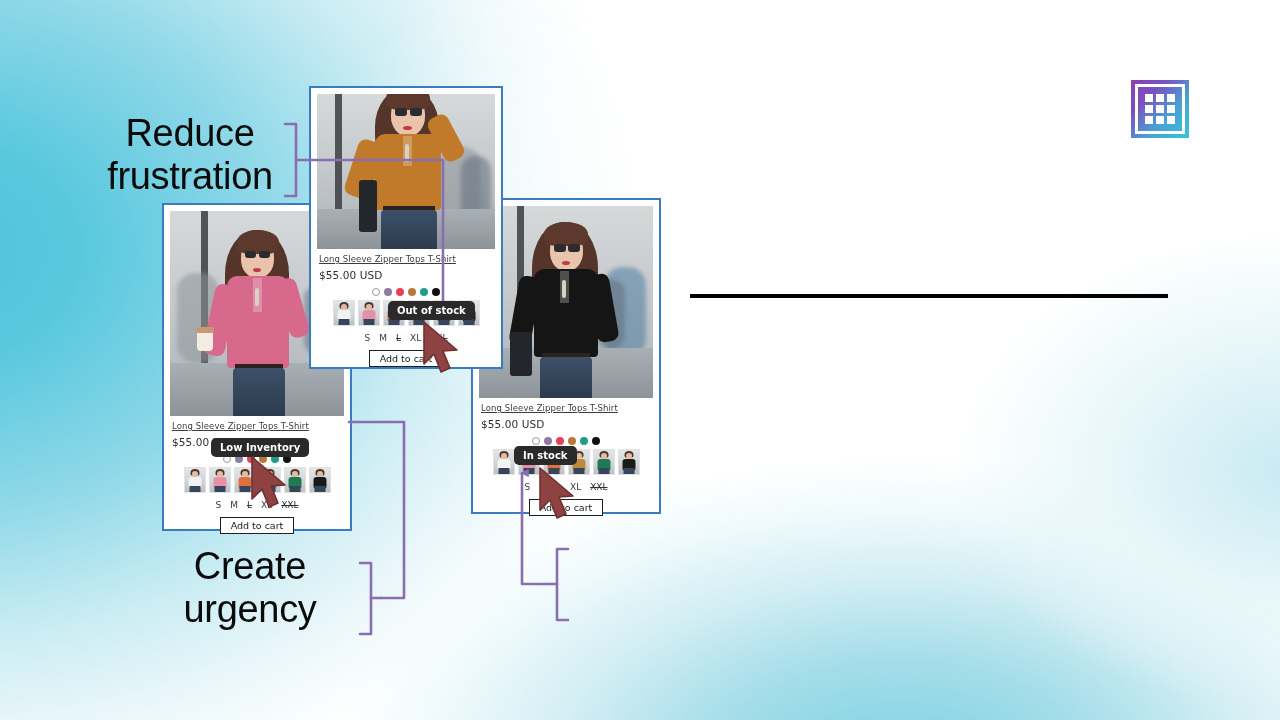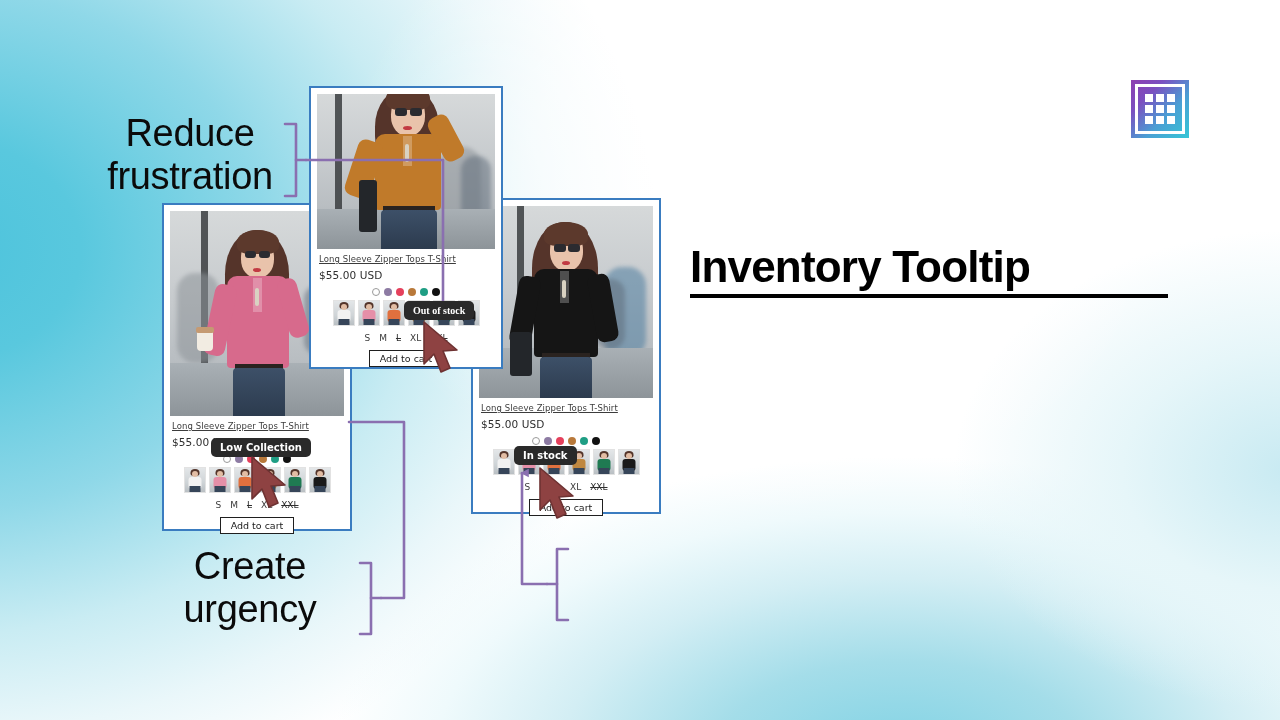"Inventory Tooltip" div { html: <div>Inventory Tooltip</div> -> none }
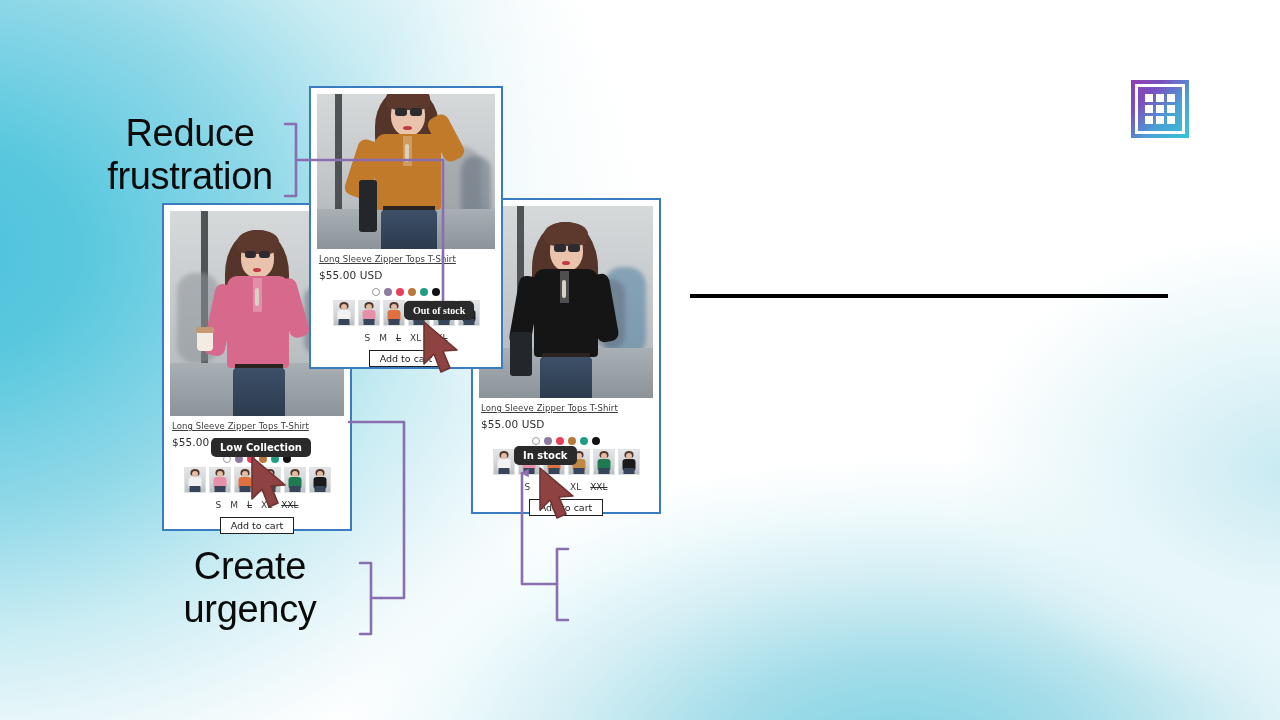"Out of stock" #tt-out { font-family: Liberation Serif, serif -> none; left: 404px -> 388px }
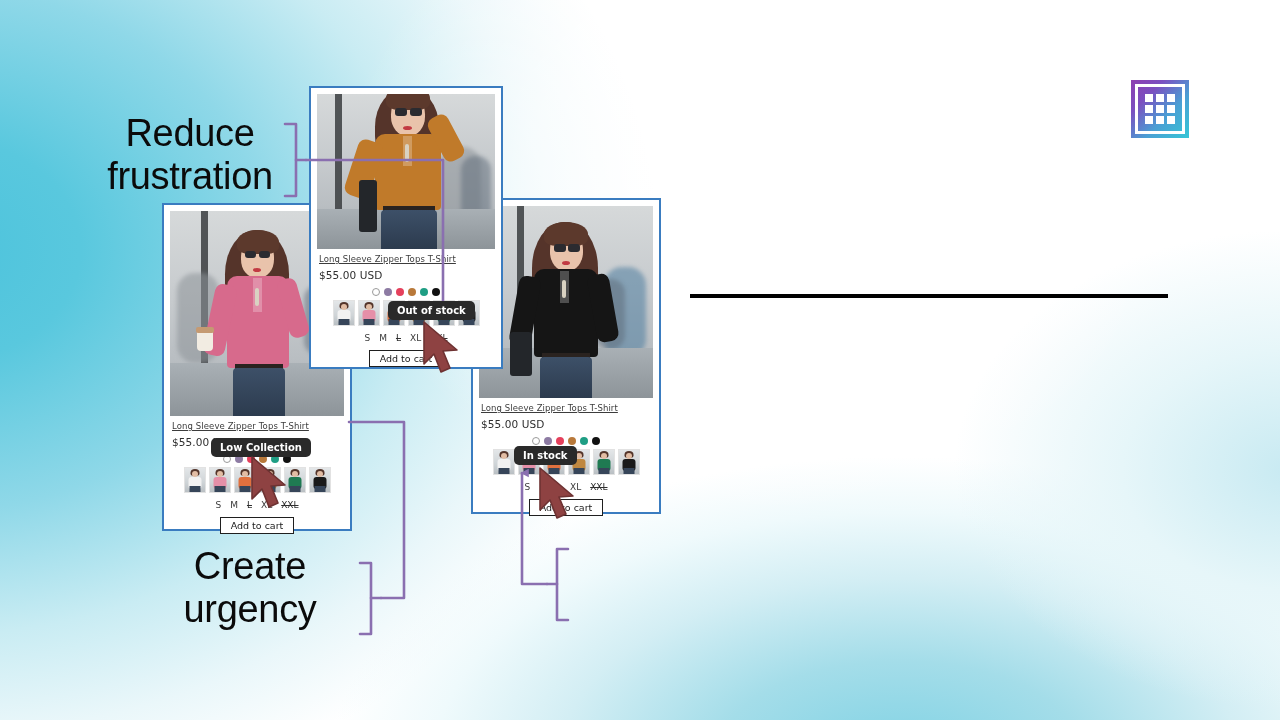"Low Collection" div.tooltip { text: Collection -> Inventory }
